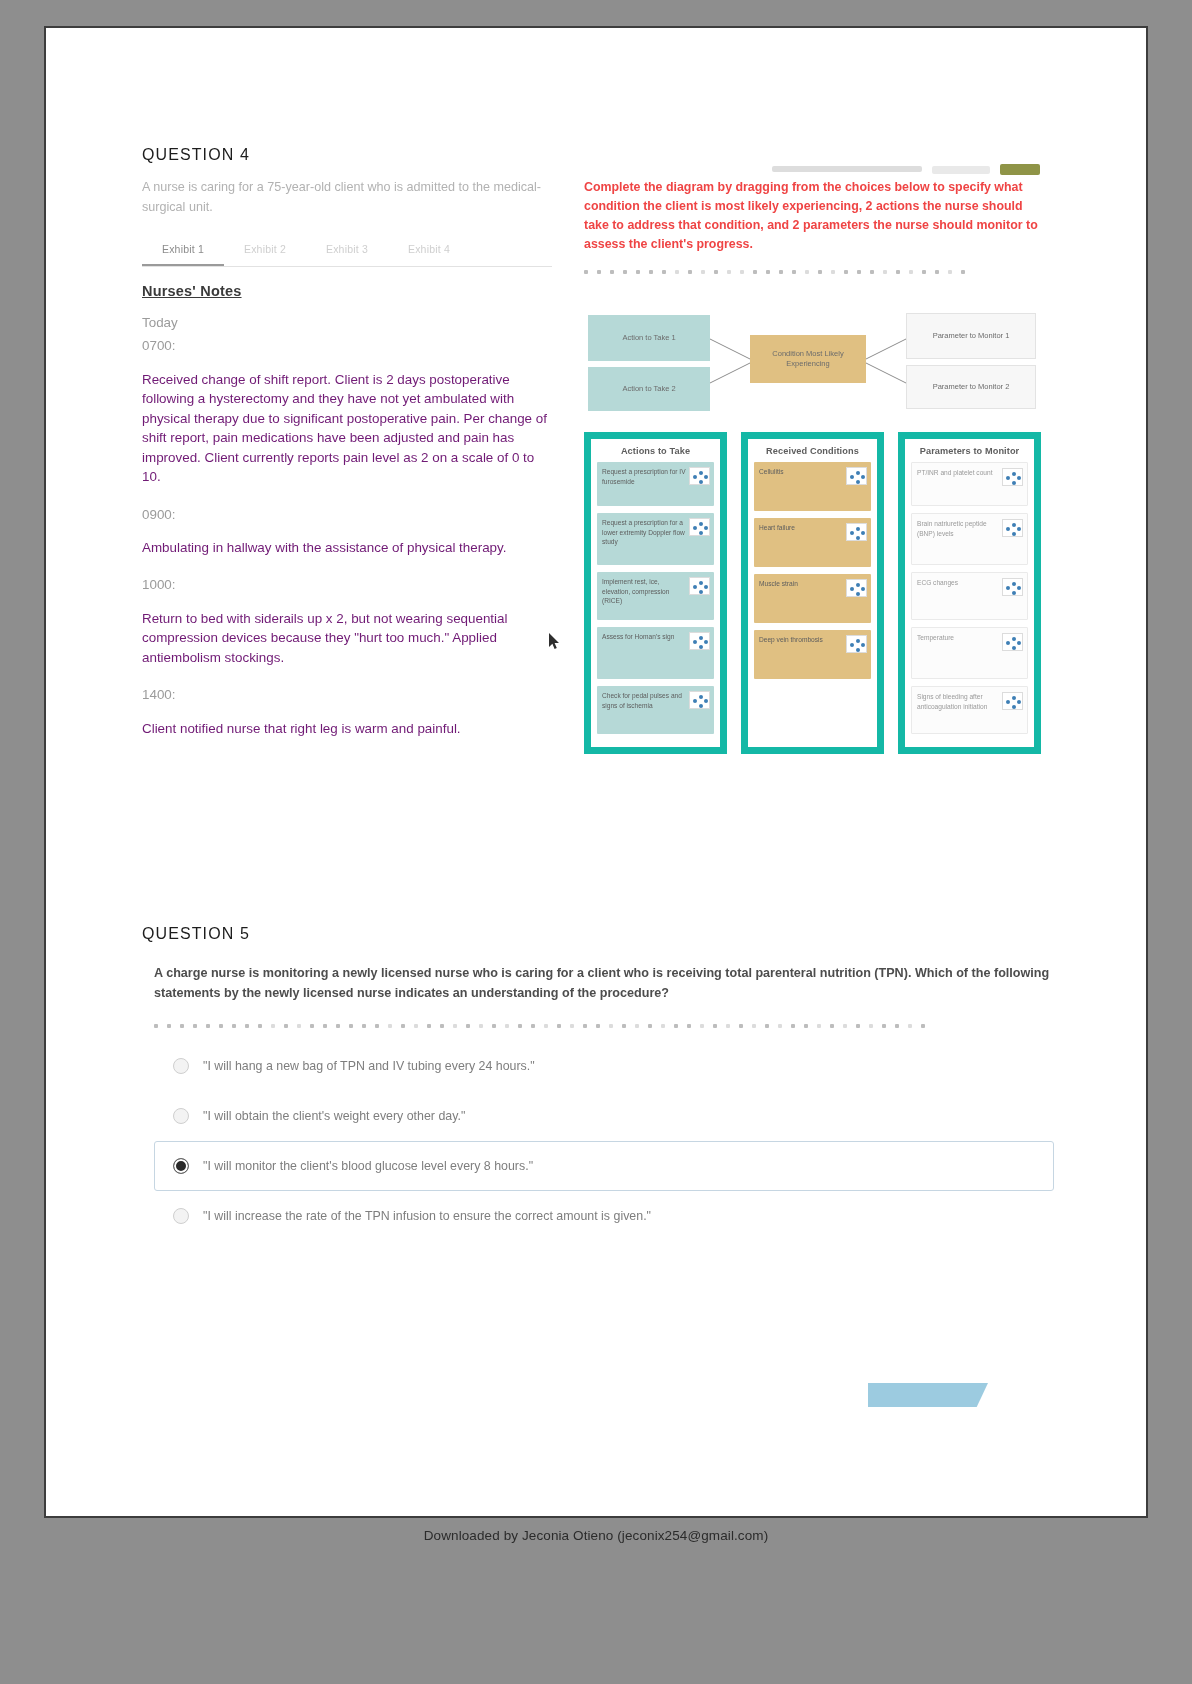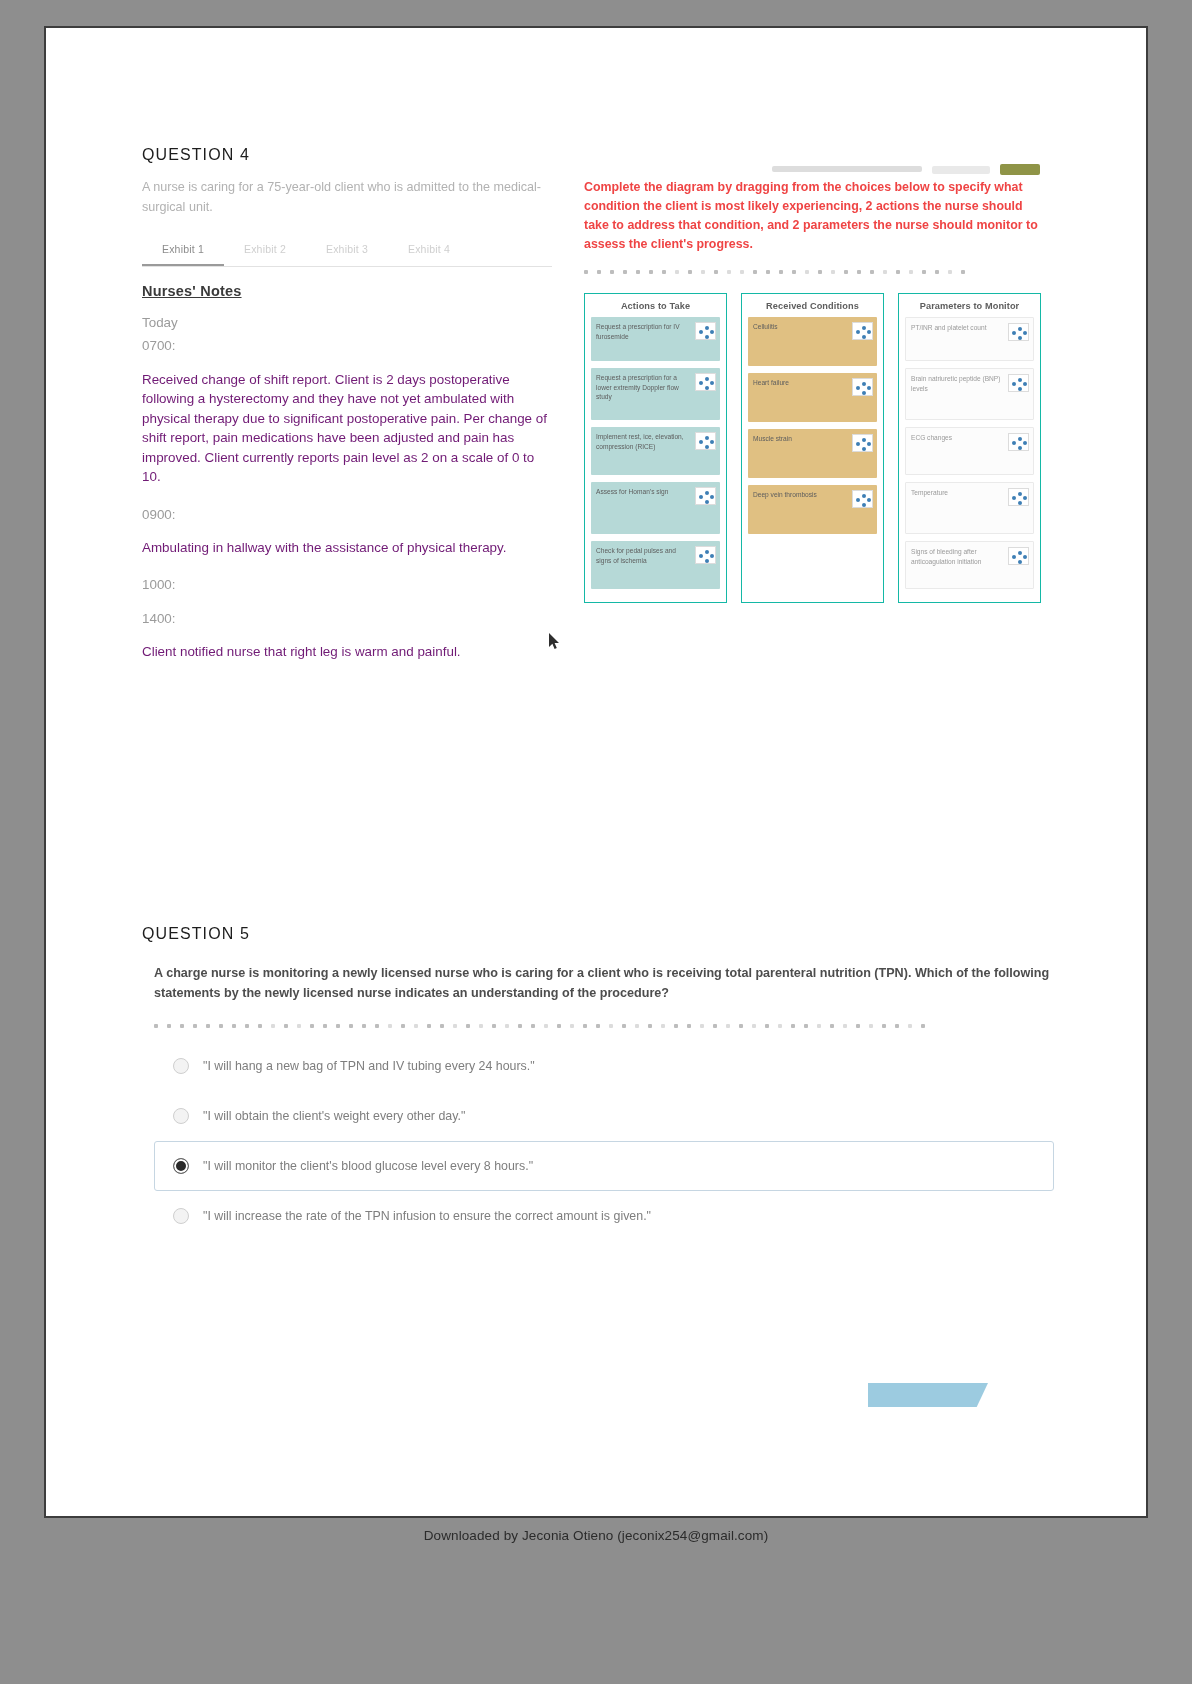"Action to Take 1" div.diagram { html: none -> <div> <svg> <line></line> <line></line> <line></line> <line></line> </svg> <div>Action to Take 1</div> <div>Action to Take 2</div> <div>Condition Most Likely Experiencing</div> <div>Parameter to Monitor 1</div> <div>Parameter to Monitor 2</div> </div> }
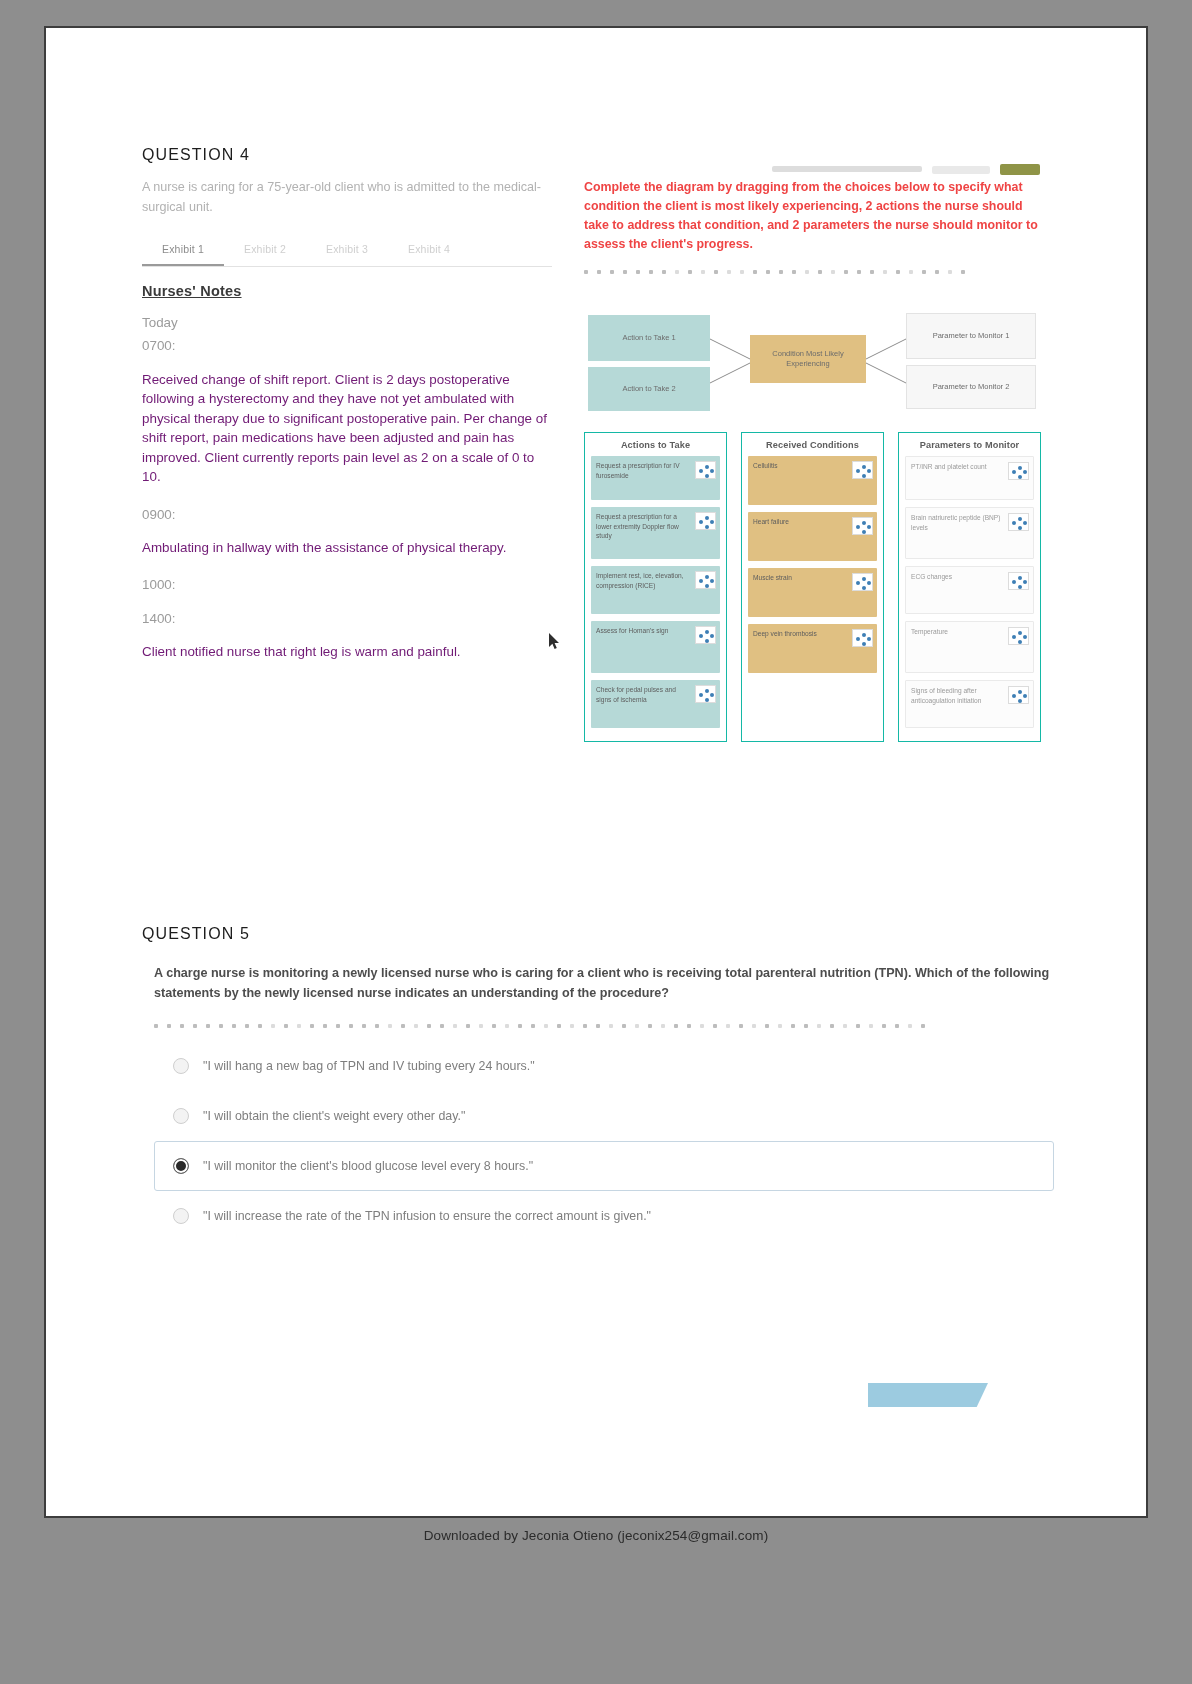"Actions to Take" .ccol { border: 1px solid #14b8a6 -> 7px solid #14b8a6 }
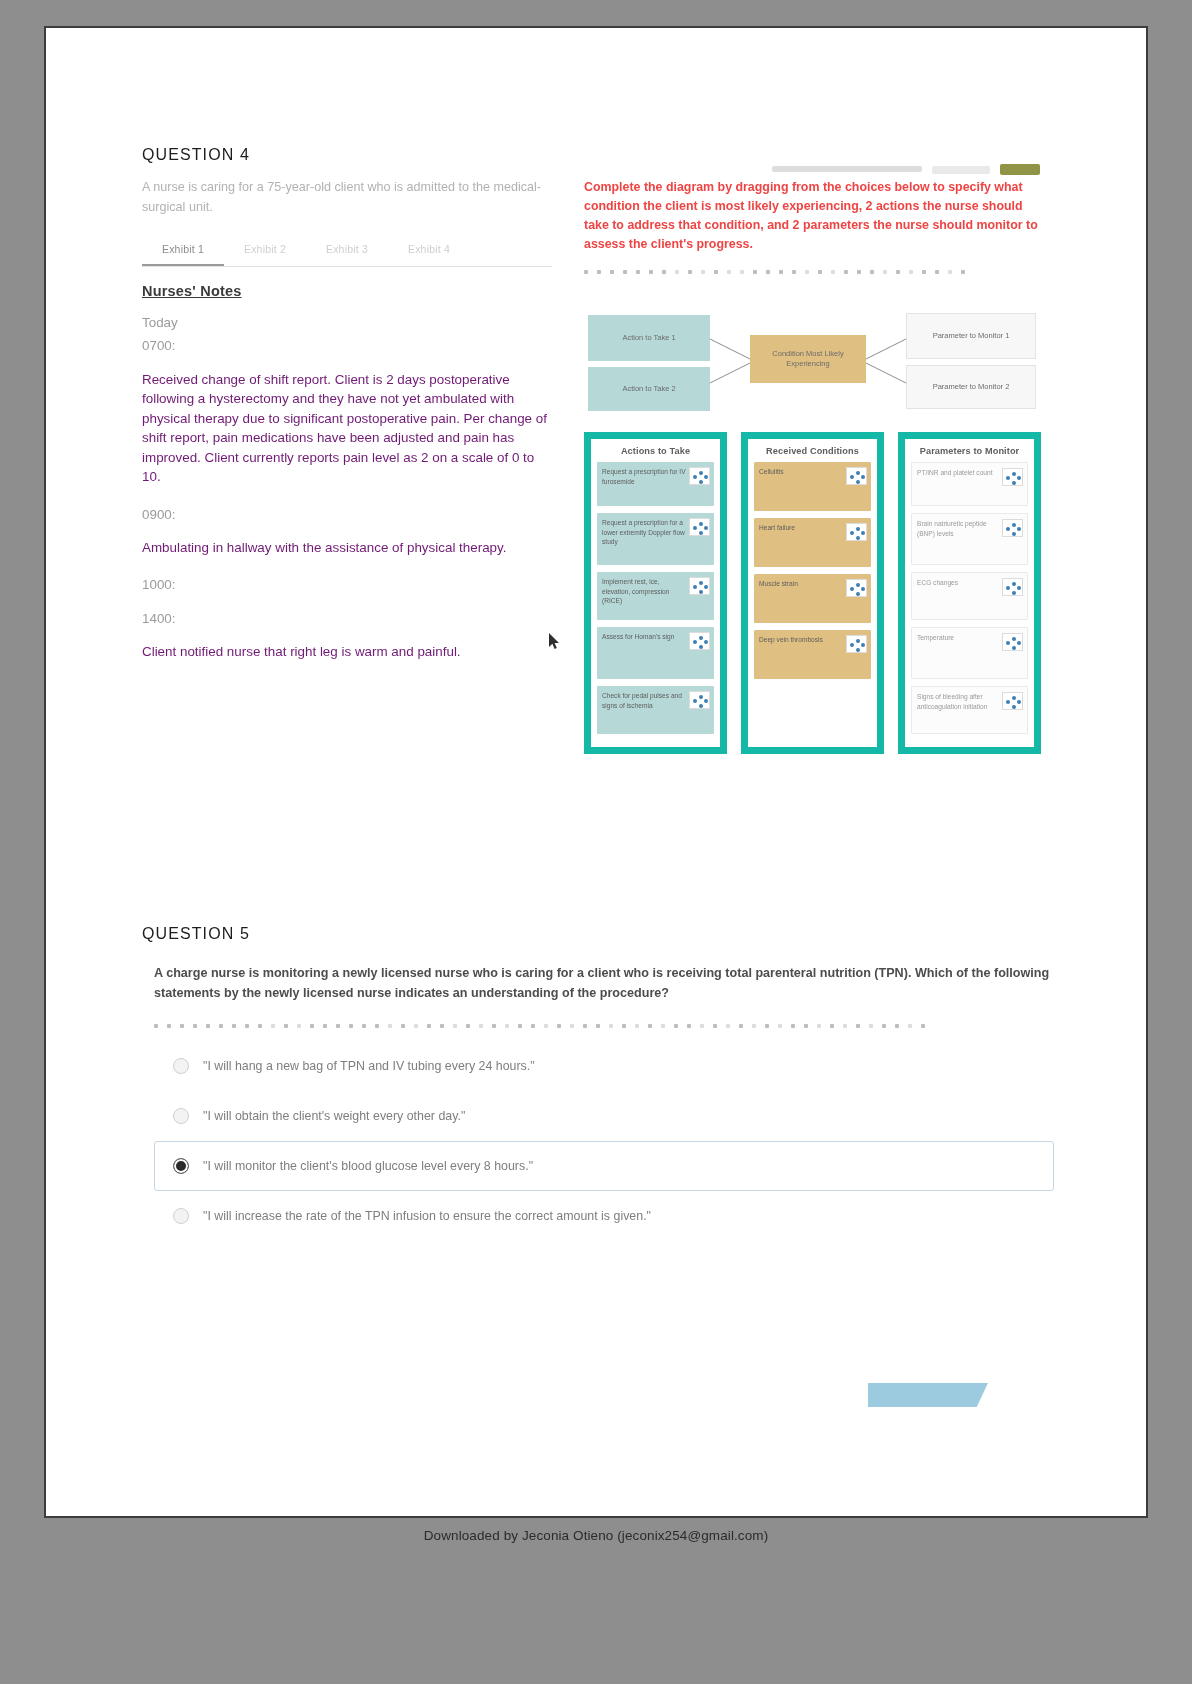"Return to bed with siderails" p { html: none -> <p>Return to bed with siderails up x 2, but not wearing sequential compression devices because they "hurt too much." Applied antiembolism stockings.</p> }
